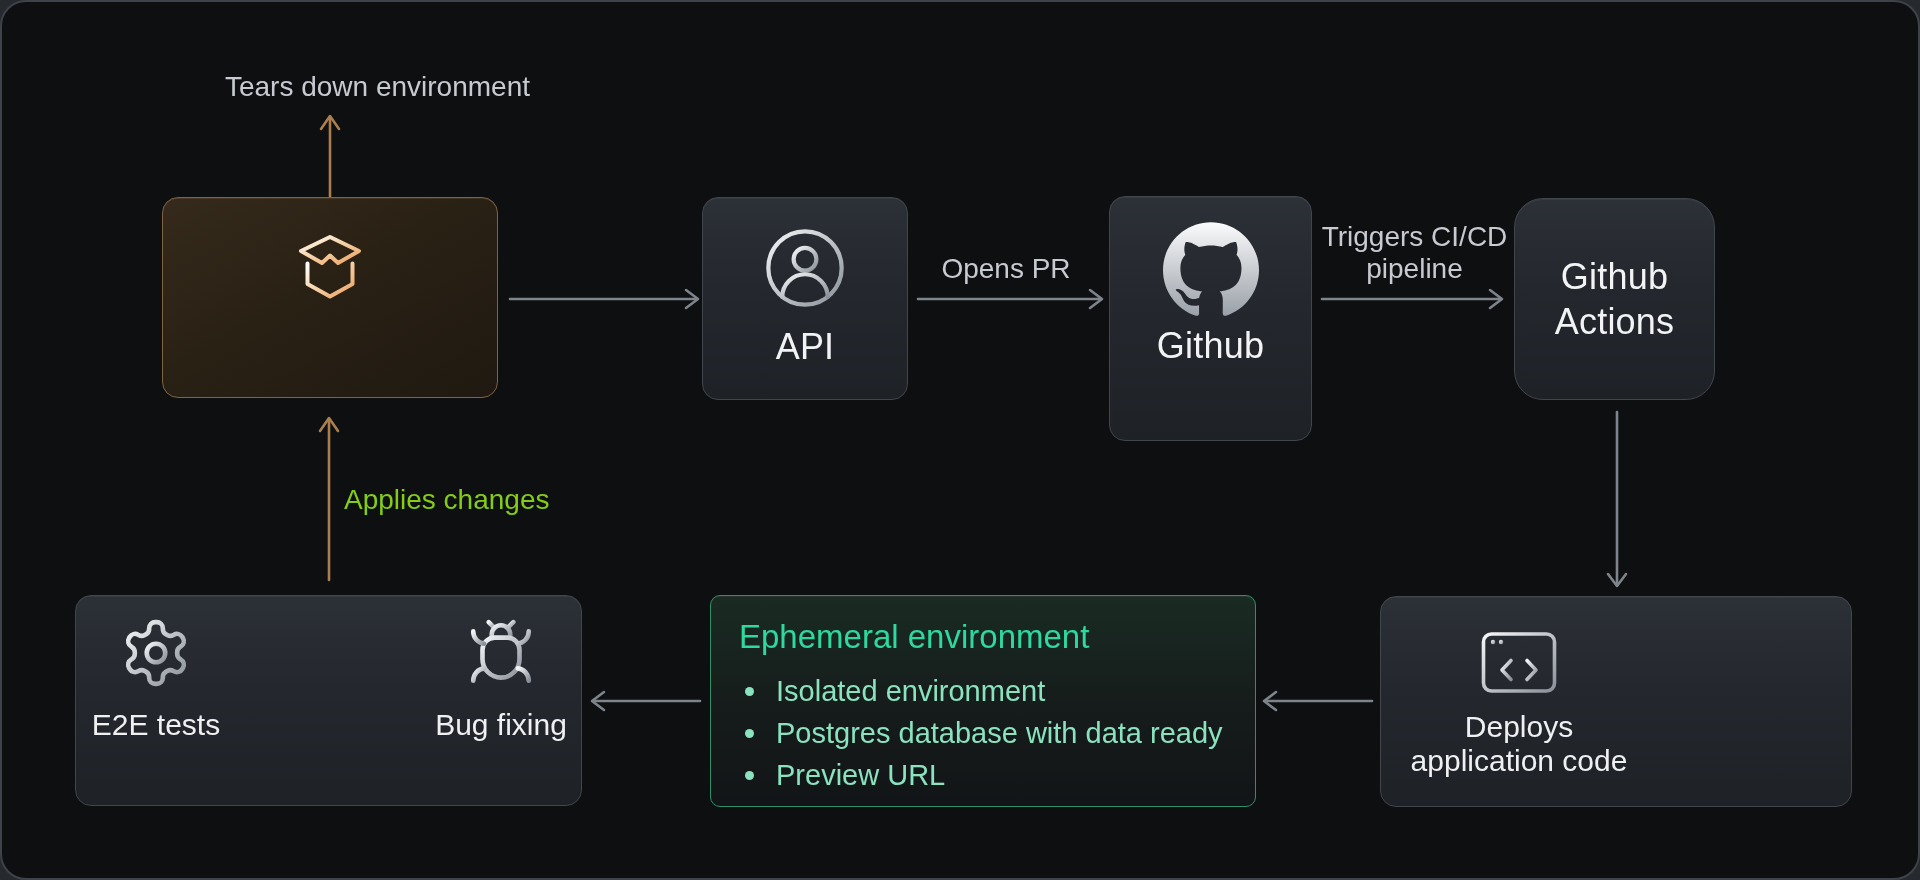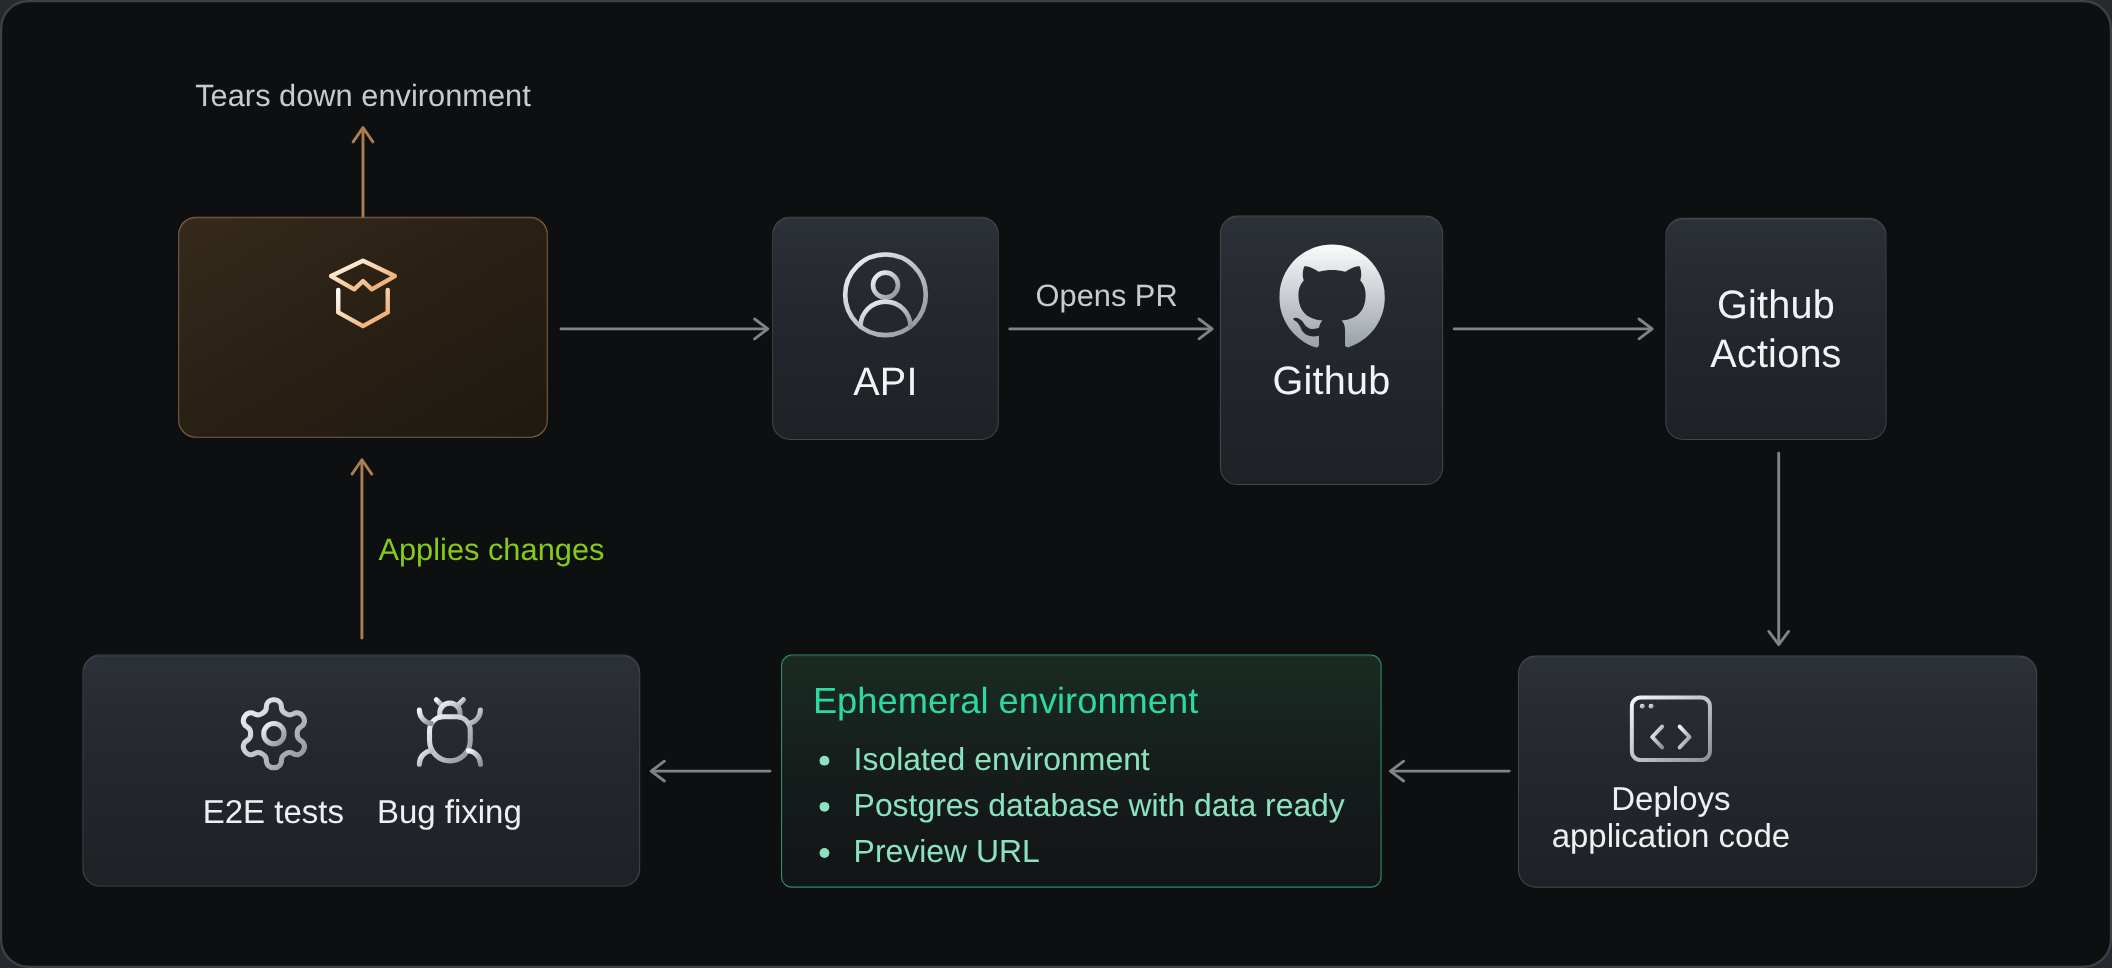"Tears down environment" div.annot { text-align: center -> right }
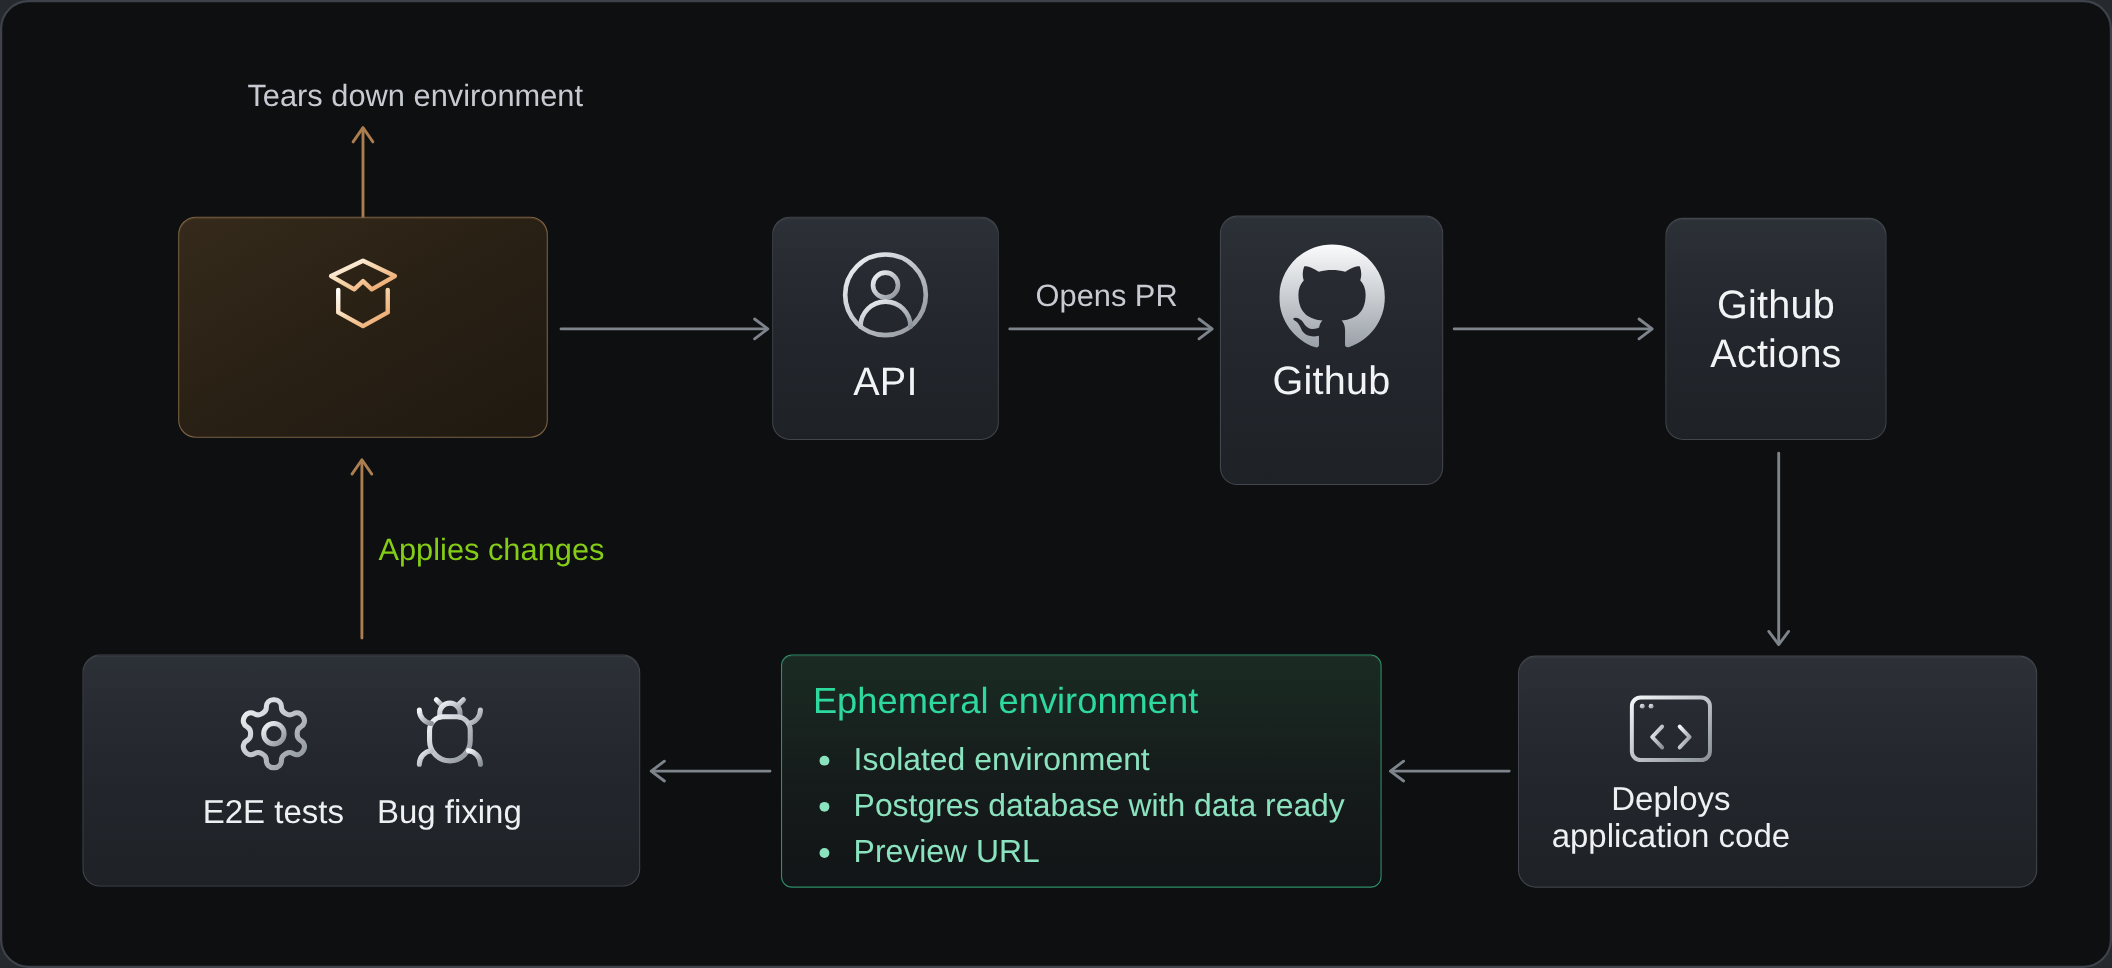"Triggers CI/CD pipeline" div.annot { html: none -> <div>Triggers CI/CD pipeline</div> }
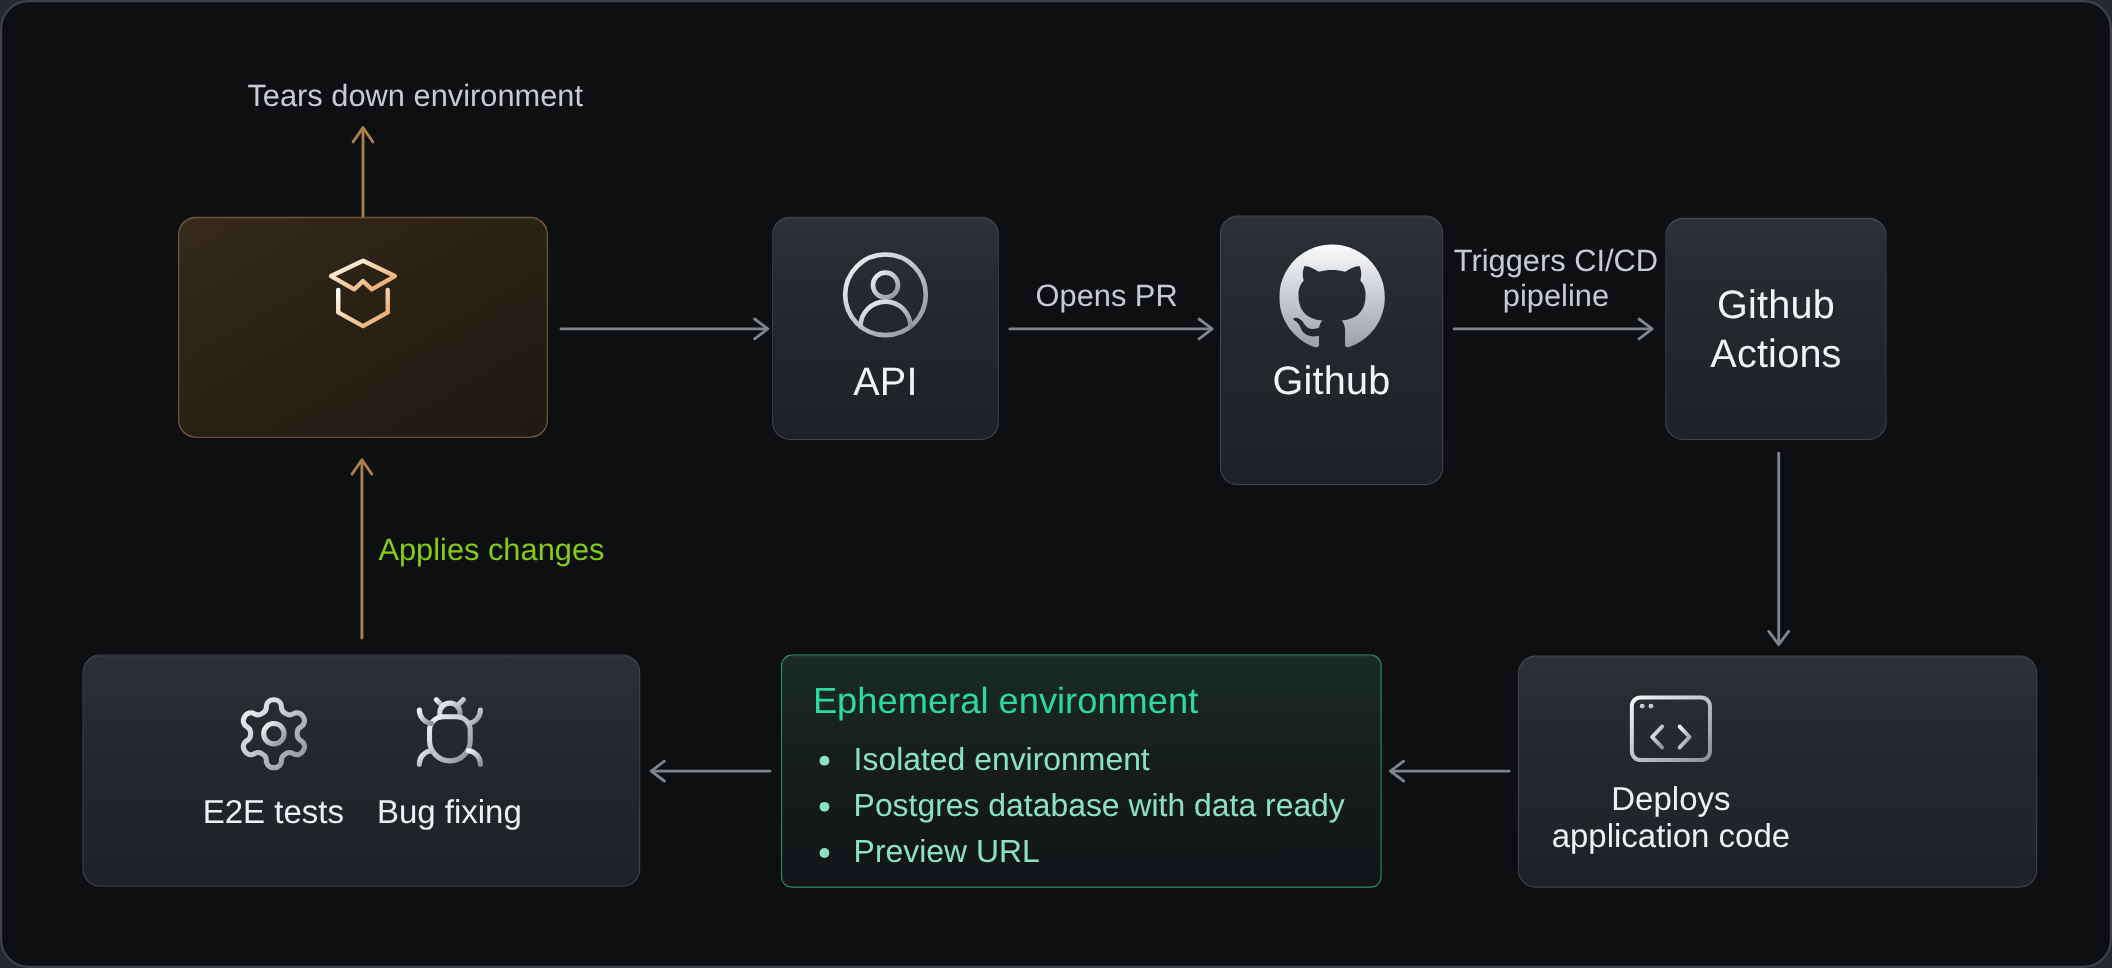"Github Actions" div.box { border-radius: none -> 29px }
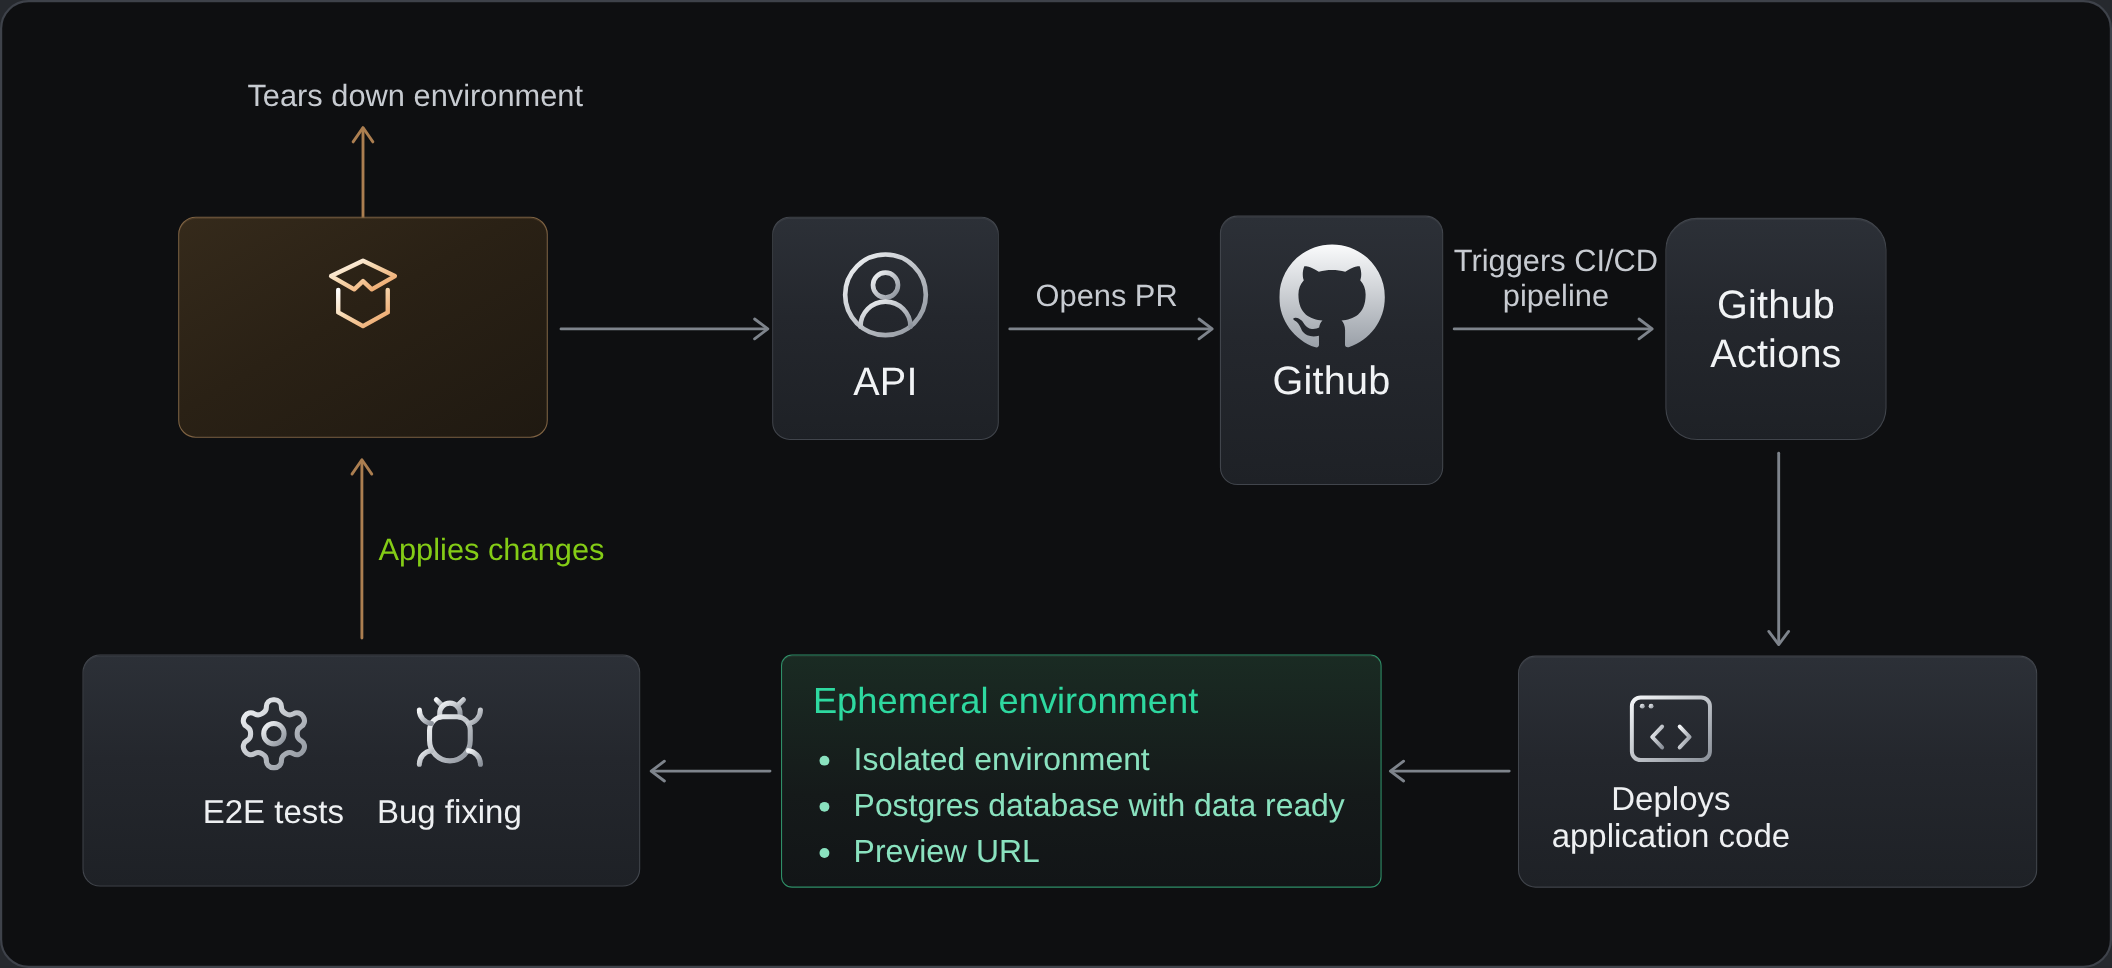"E2E tests" .qa-row { justify-content: center -> space-between; padding-top: 34px -> 20px }
